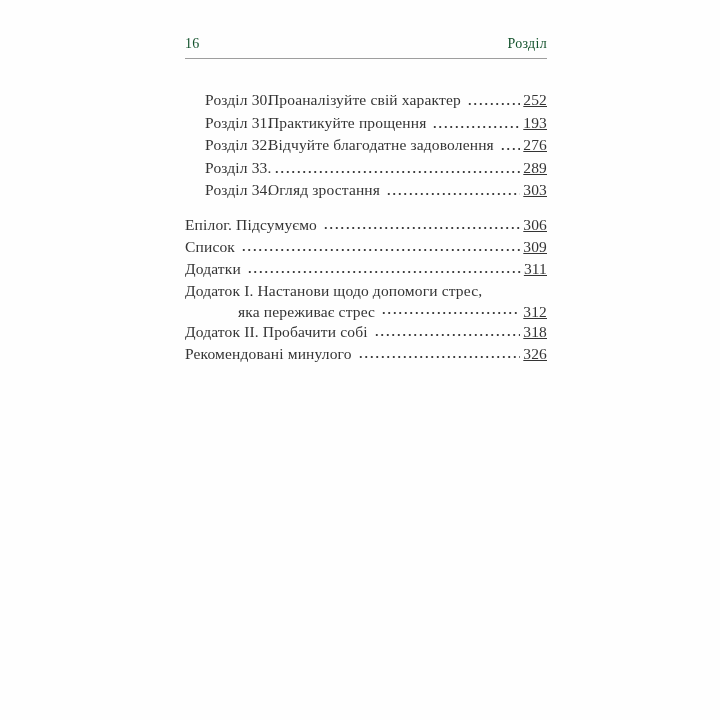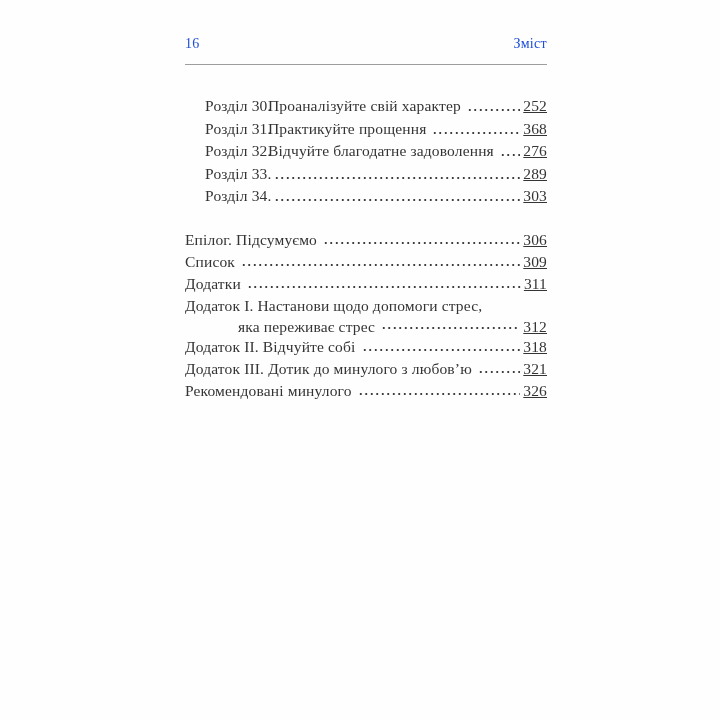"16" .running-head { color: #1d4ed8 -> #14532d; padding-bottom: 12px -> 6px }
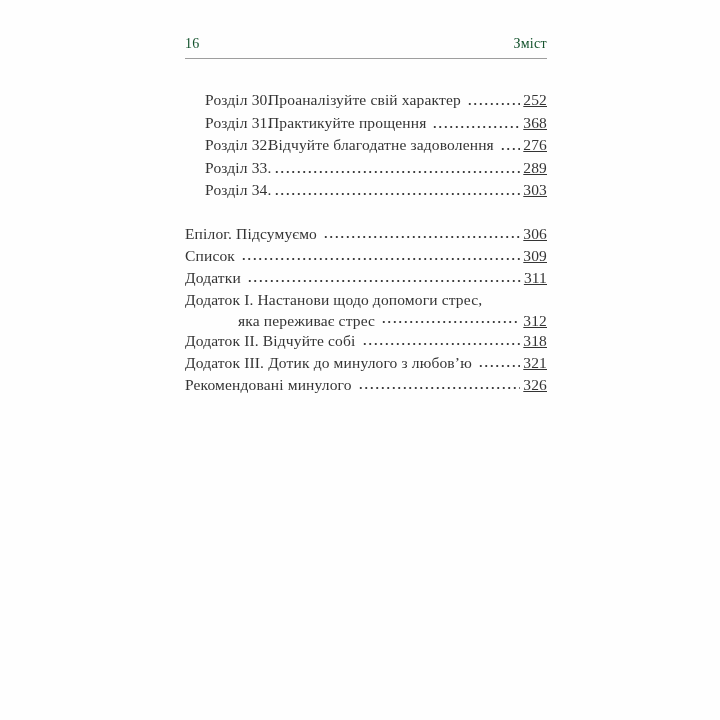"Зміст" span { text: Зміст -> Розділ }
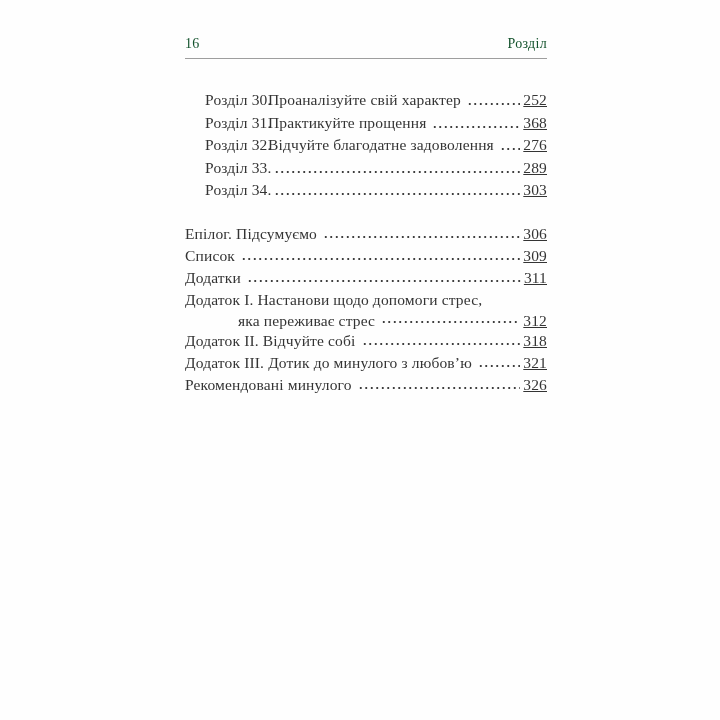"368" span.pagenum { text: 368 -> 193 }
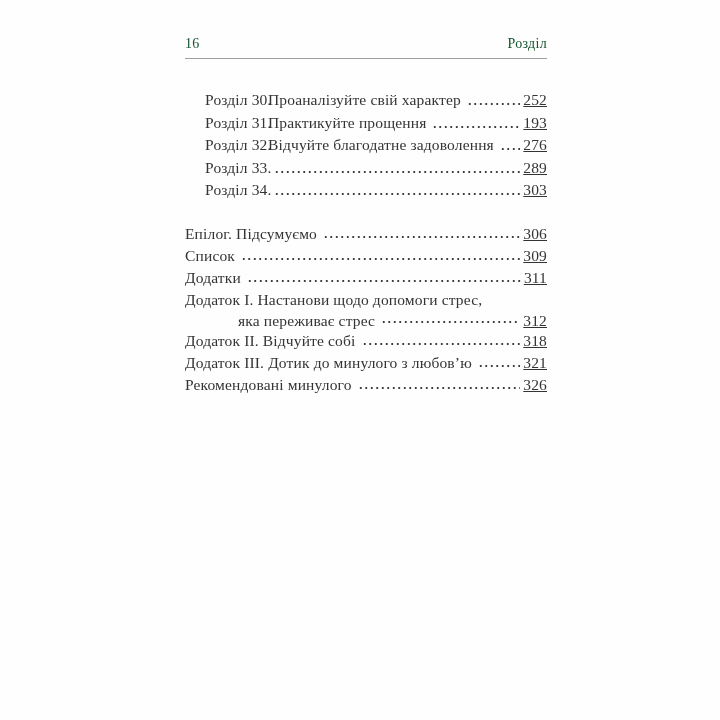"Огляд зростання" span.title { html: none -> <span>Огляд зростання</span> }
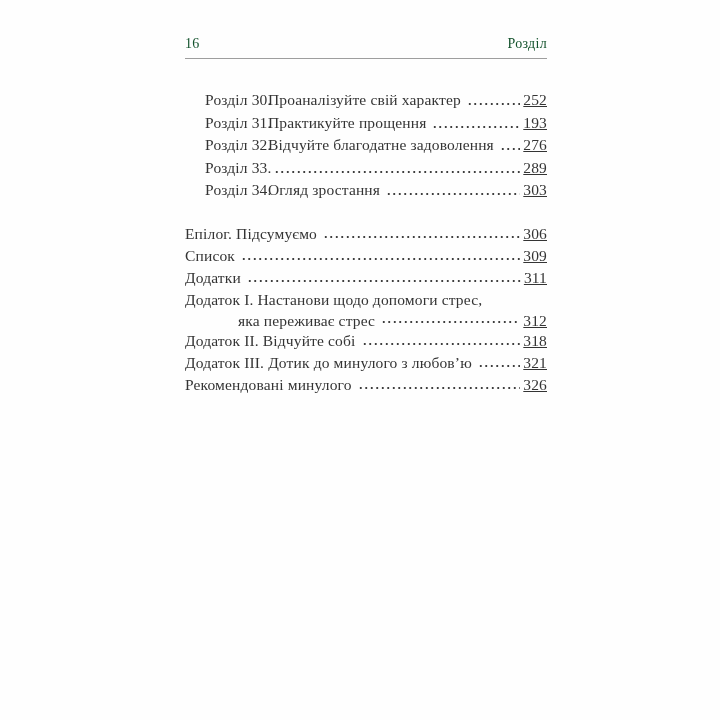"Епілог. Підсумуємо" .backmatter { margin-top: 21px -> 12px }
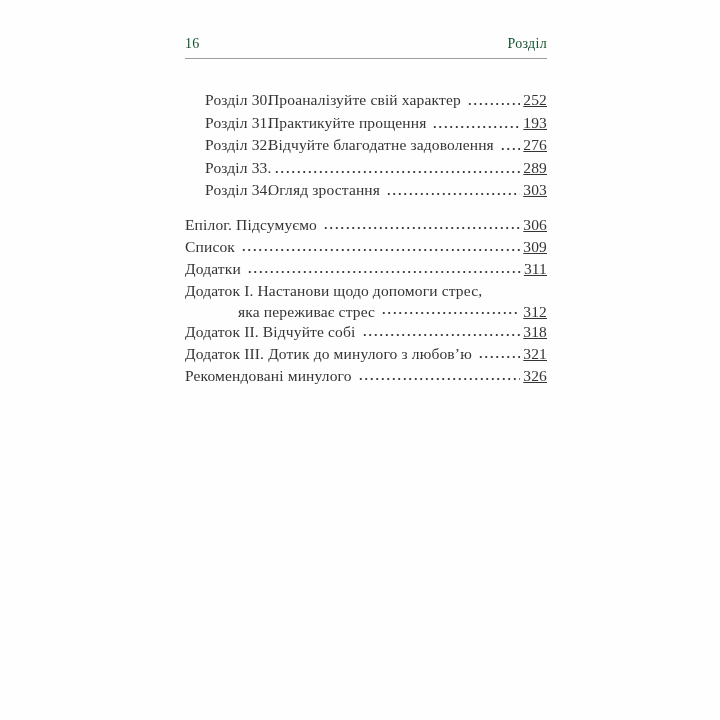"Додаток II. Відчуйте собі" span.title { text: Відчуйте -> Пробачити }
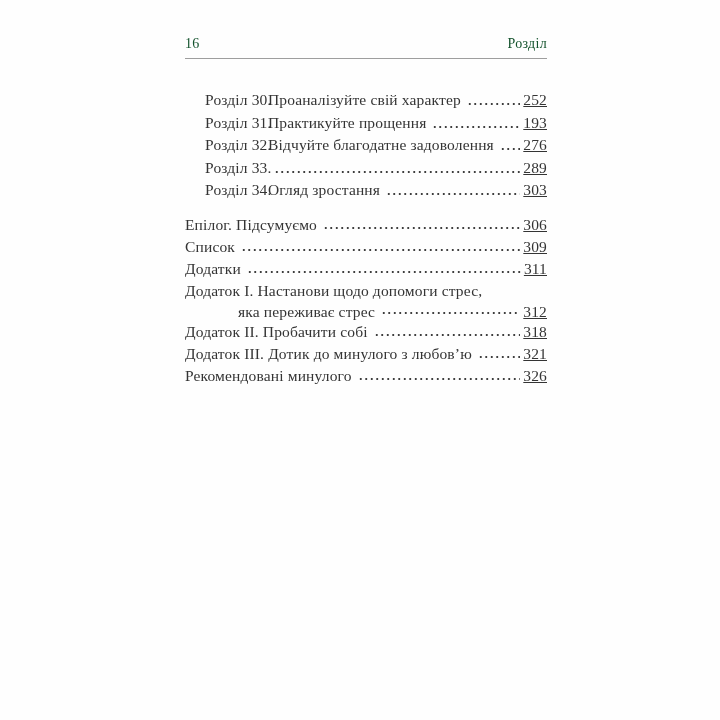"Додаток III. Дотик до минулого" div.row { html: <div> <span>Додаток III. Дотик до минулого з любов’ю</span> <span></span> <span>321</span> </div> -> none }
